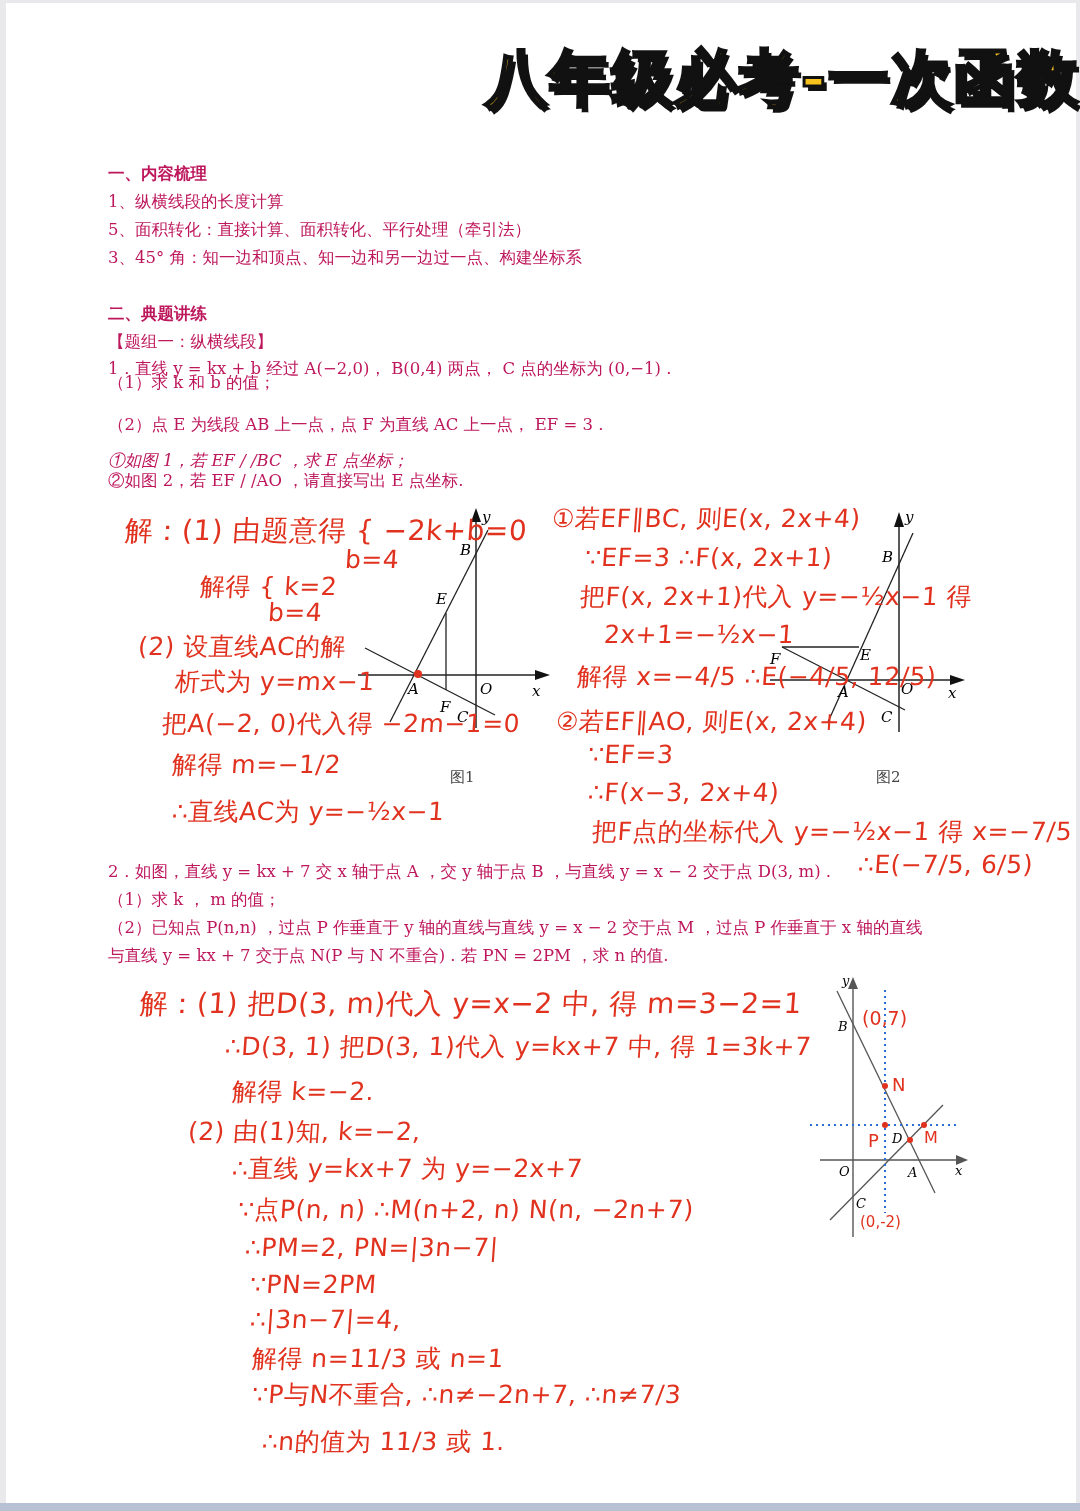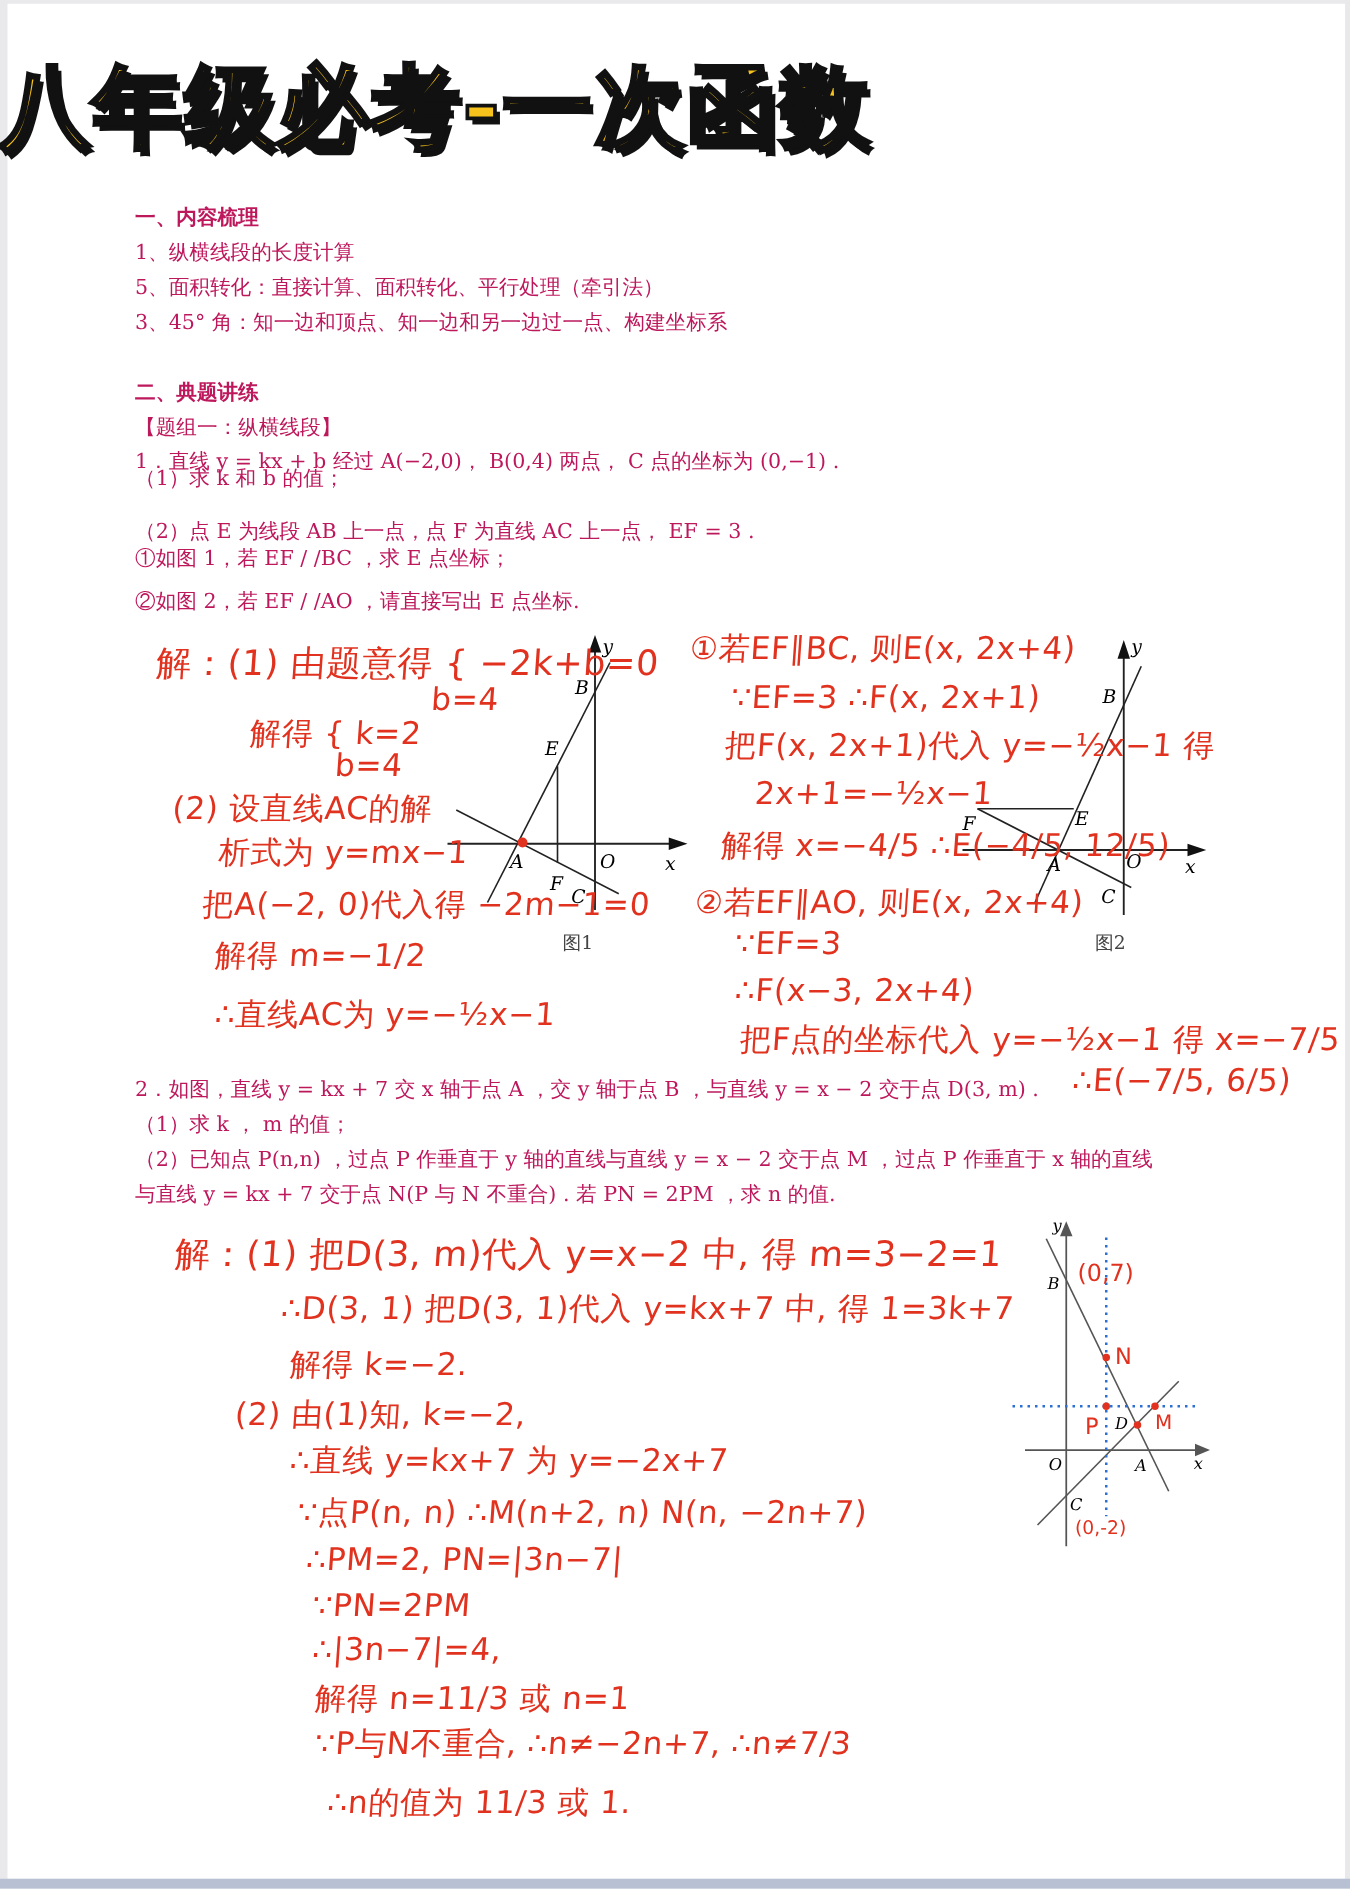"八年级必考-一次函数" .title { font-size: 72px -> 61px; text-align: left -> right }
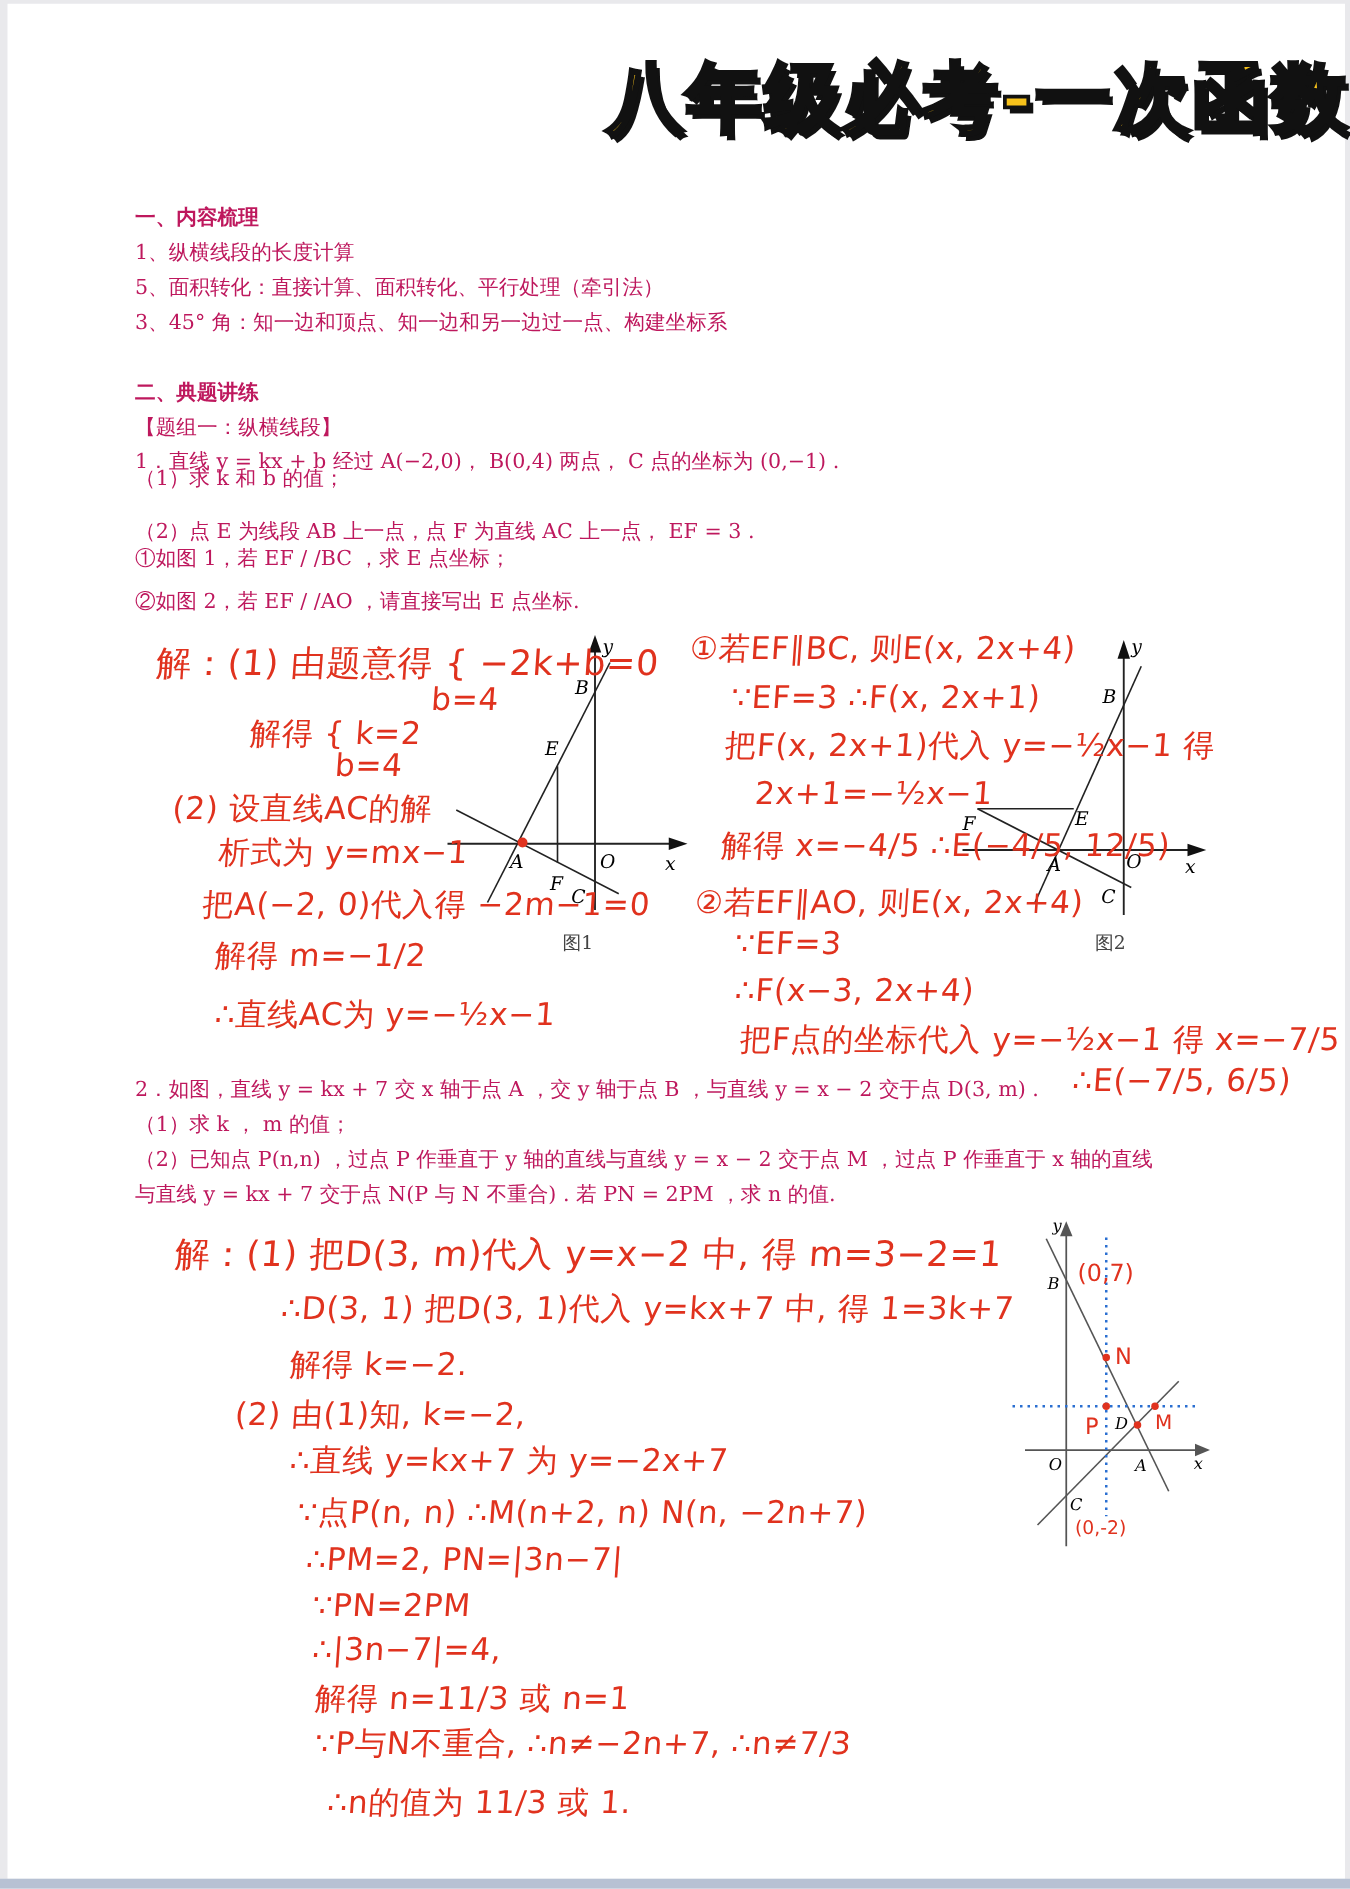"①如图 1，若 EF / /BC" div.line { font-style: none -> italic; top: 436px -> 450px }
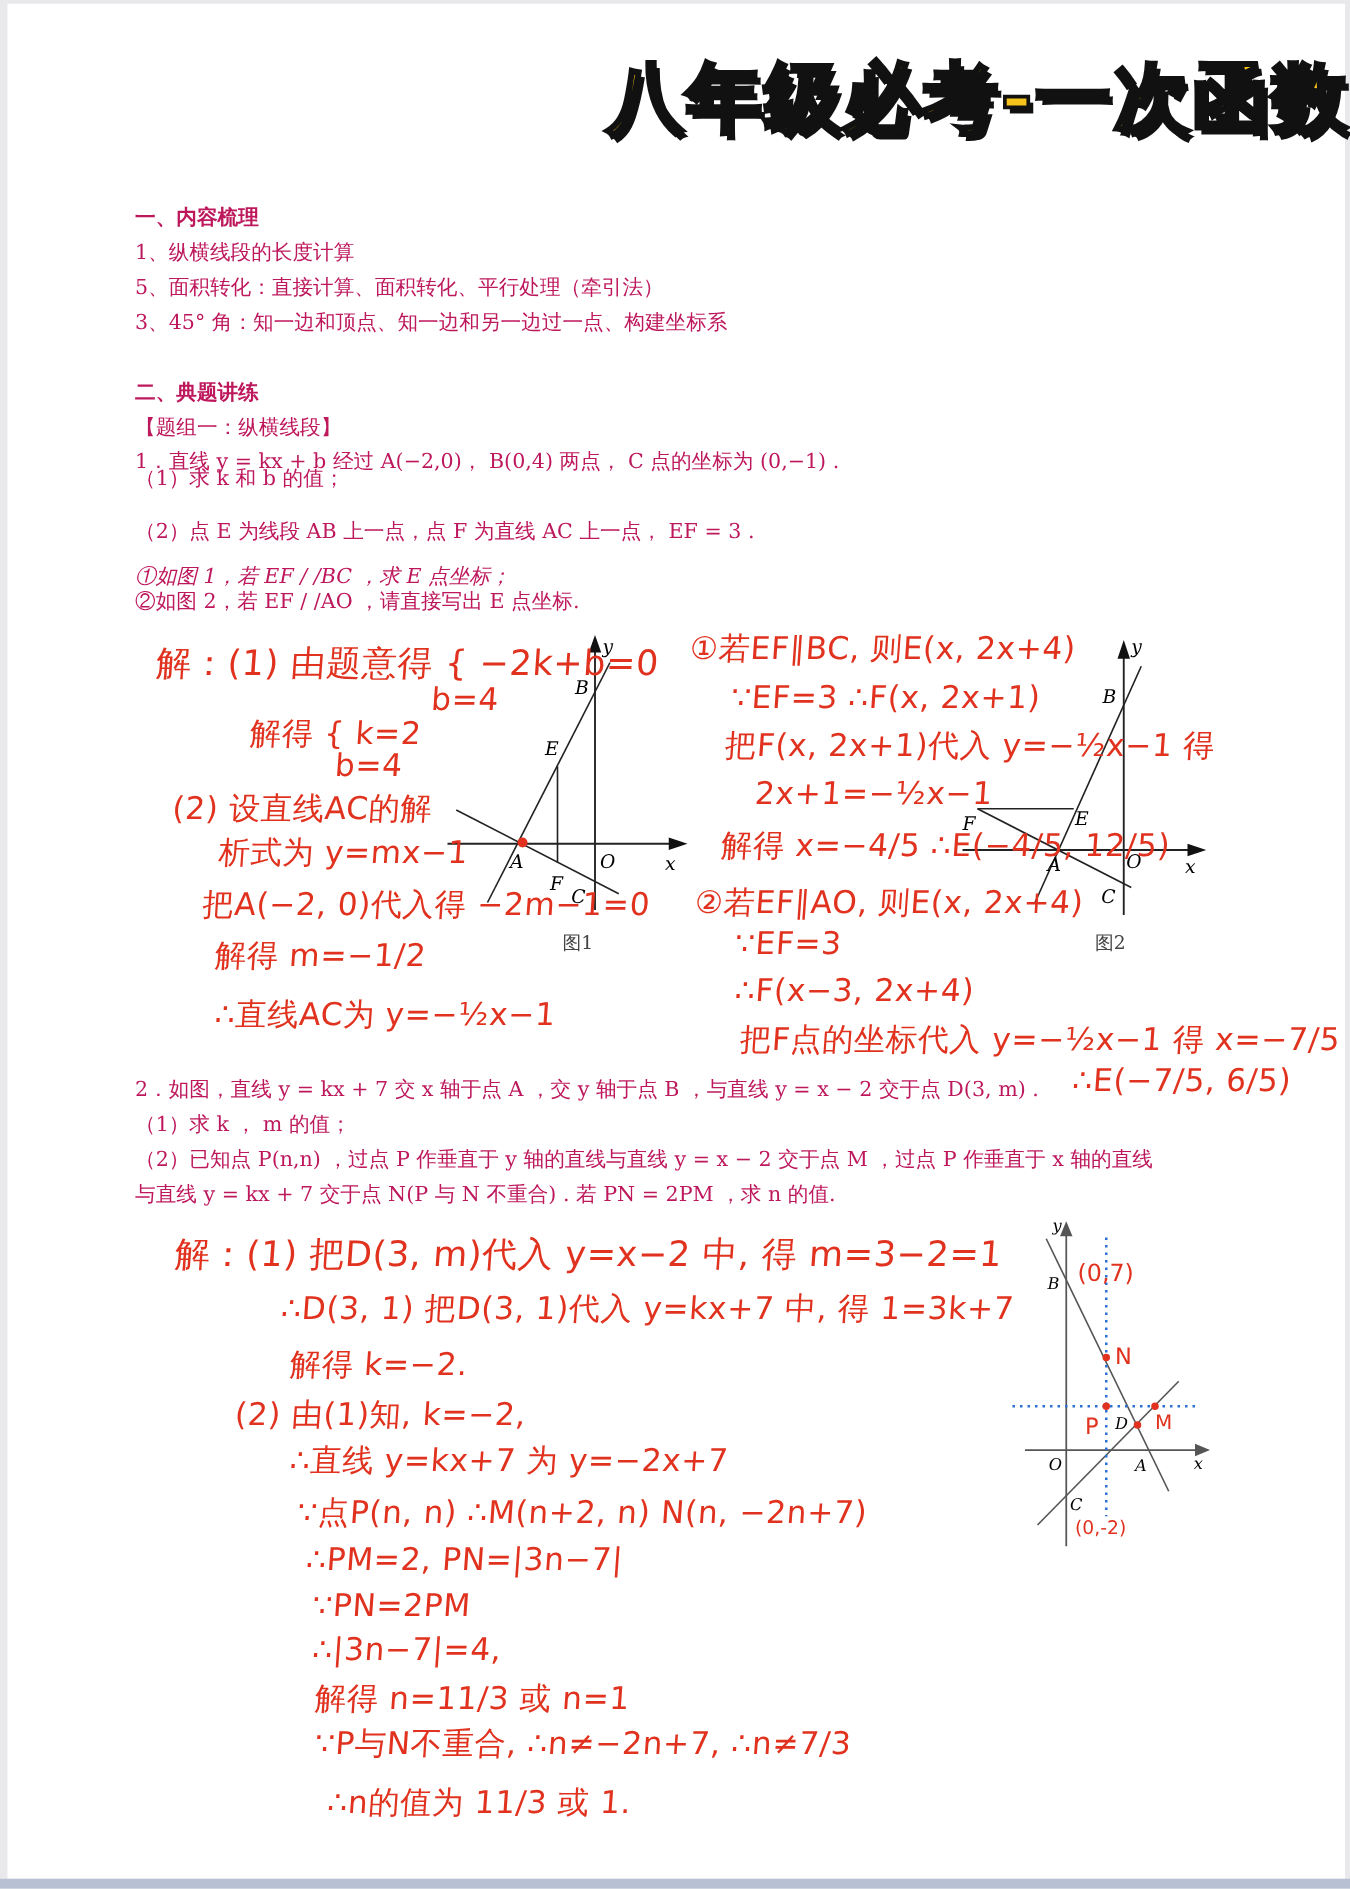"图1" .figcap { margin-top: none -> 23px }
